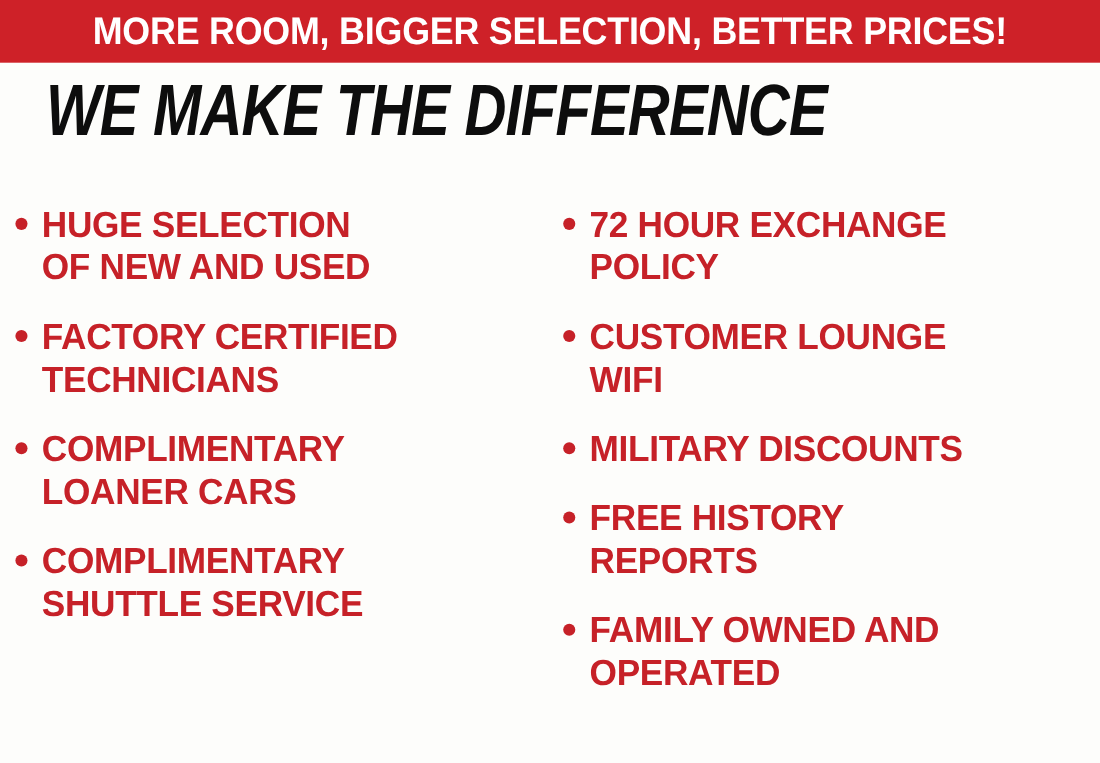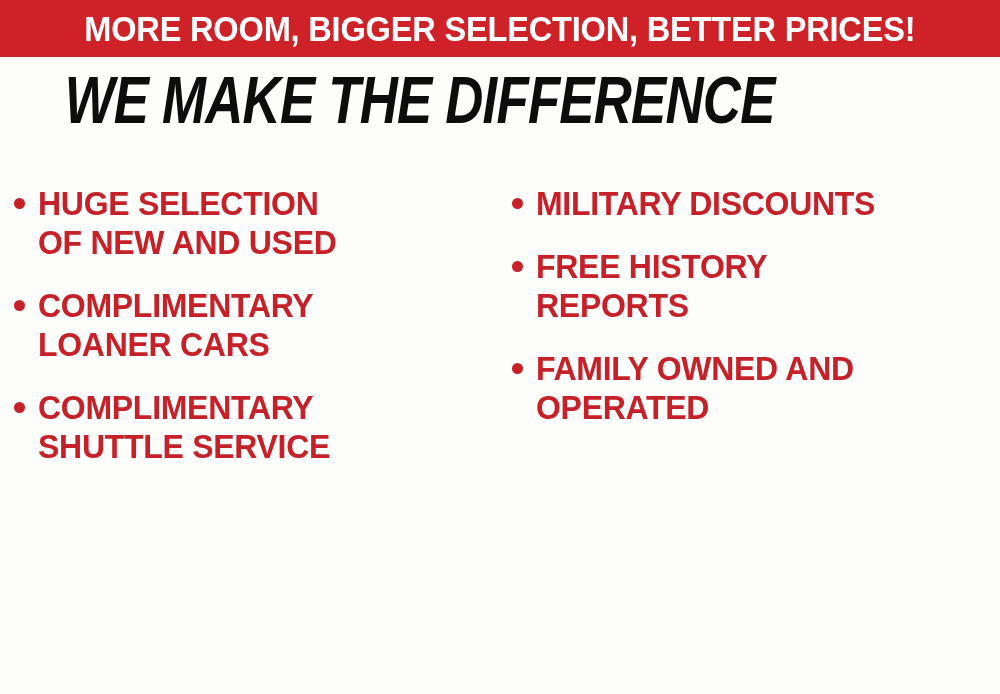"WE MAKE THE DIFFERENCE" .headline-wrap { justify-content: center -> flex-end }
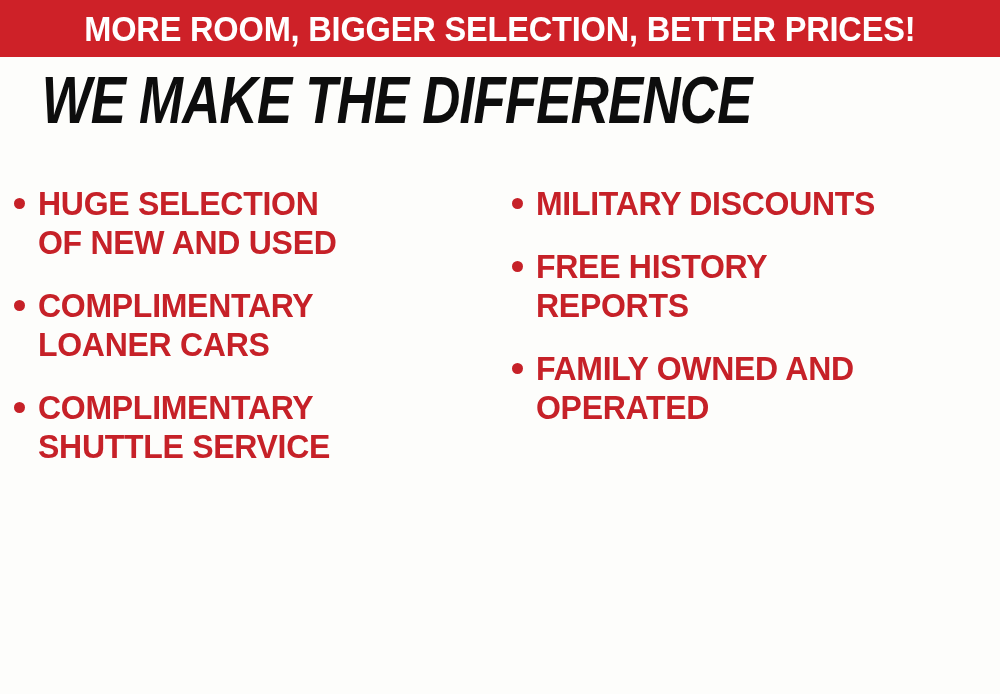"72 HOUR EXCHANGE" div.bullet-item { html: none -> <div> <span></span> <span>72 HOUR EXCHANGE POLICY</span> </div> }
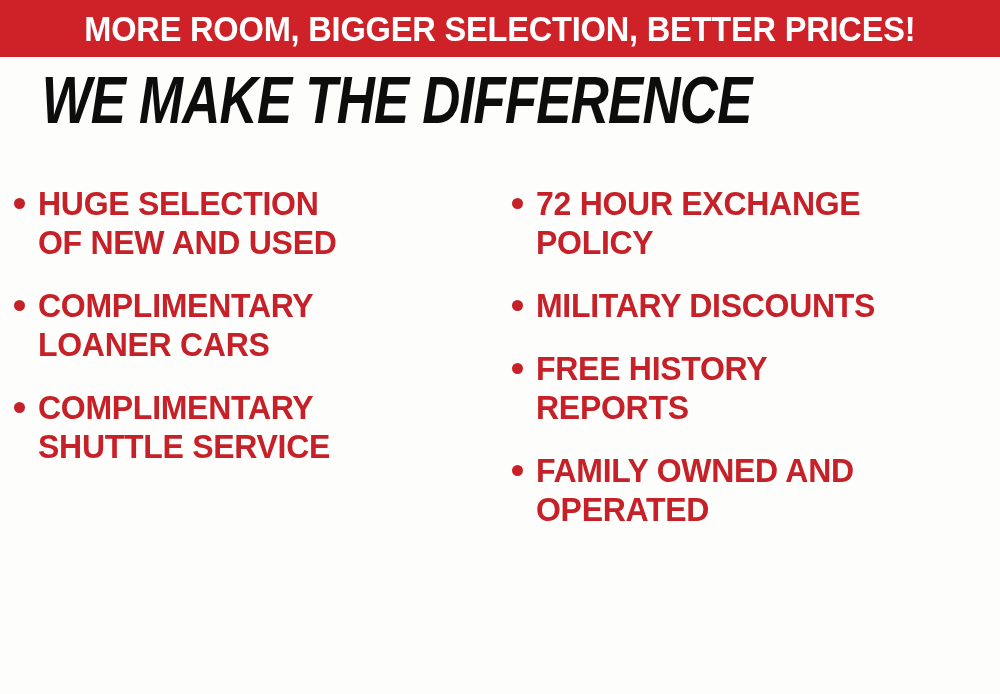"FACTORY CERTIFIED" div.bullet-item { html: none -> <div> <span></span> <span>FACTORY CERTIFIED TECHNICIANS</span> </div> }
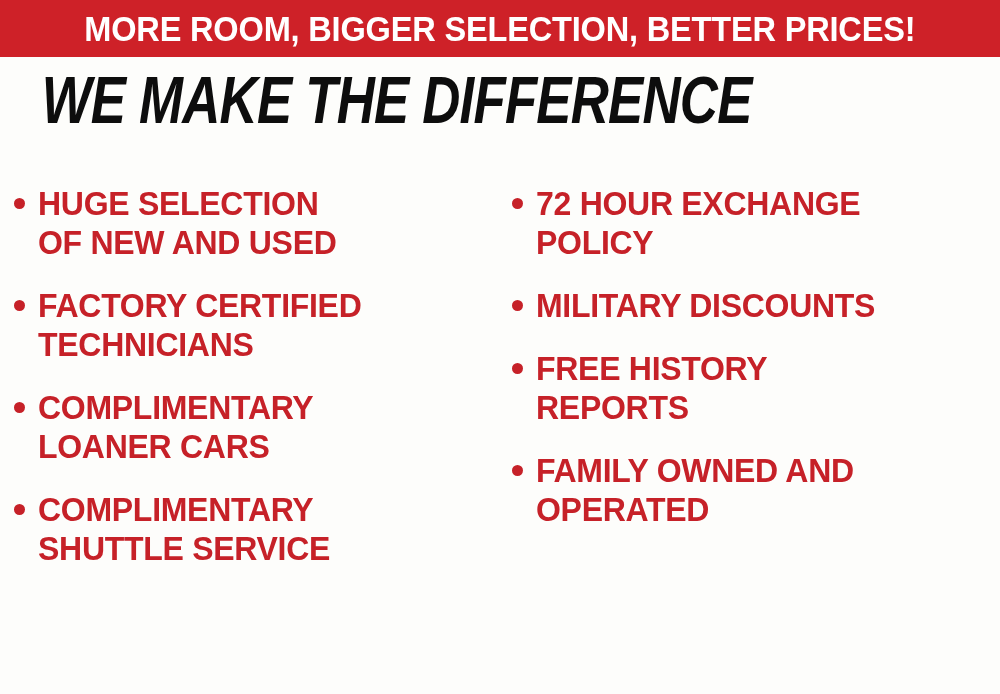"CUSTOMER LOUNGE" div.bullet-item { html: none -> <div> <span></span> <span>CUSTOMER LOUNGE WIFI</span> </div> }
